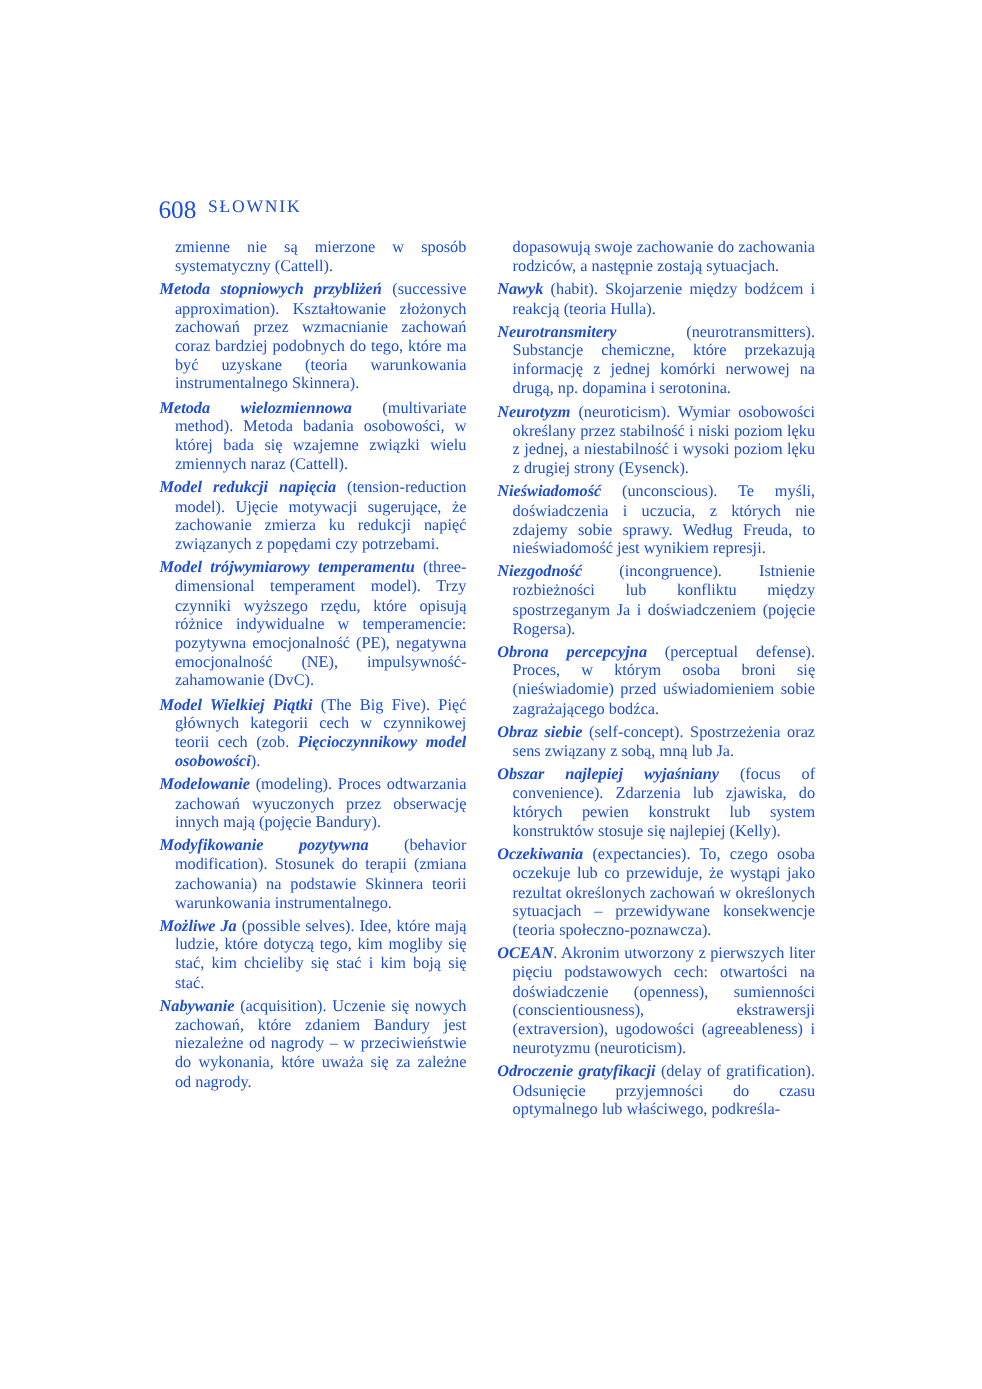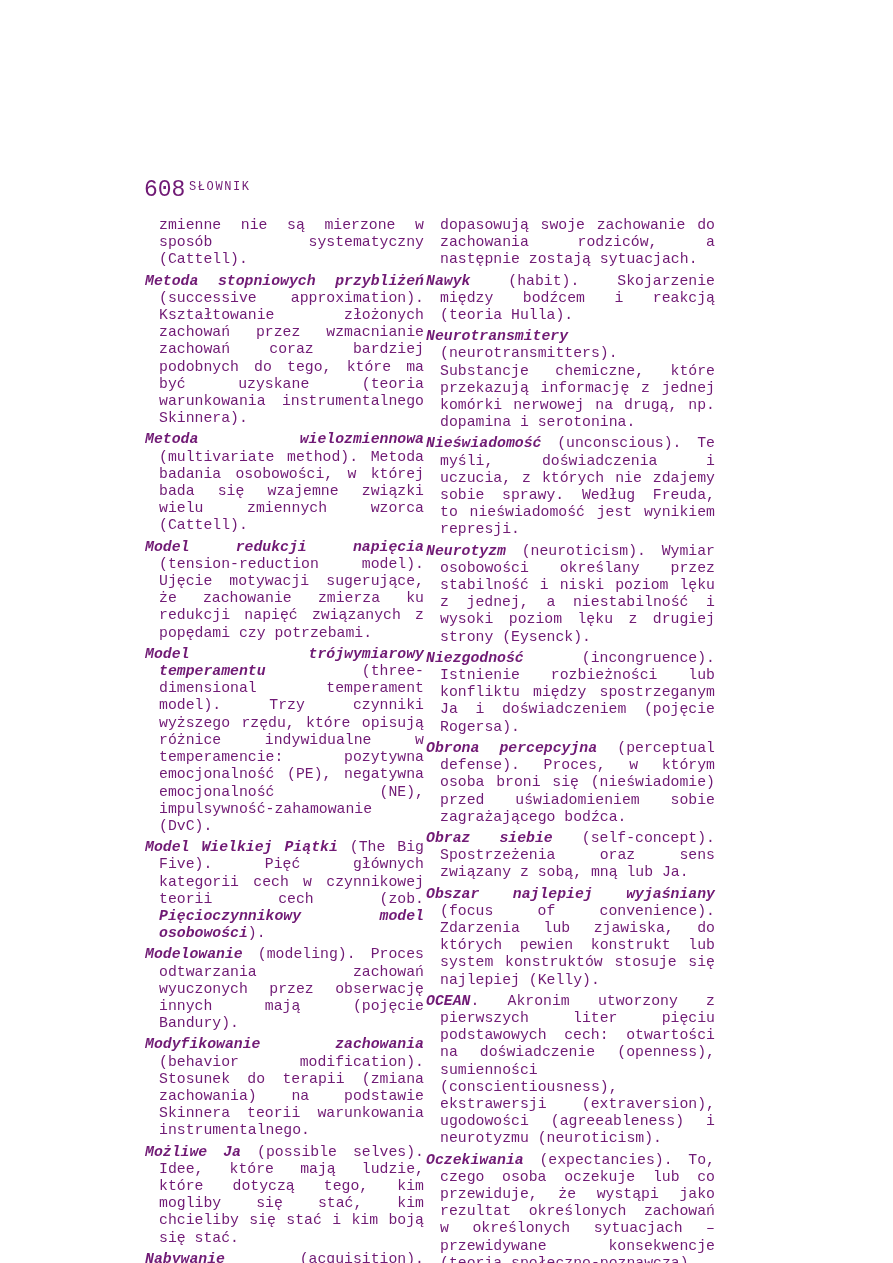"608" .page { color: #701a75 -> #1d4ed8; font-family: Liberation Mono, monospace -> Liberation Serif, serif }
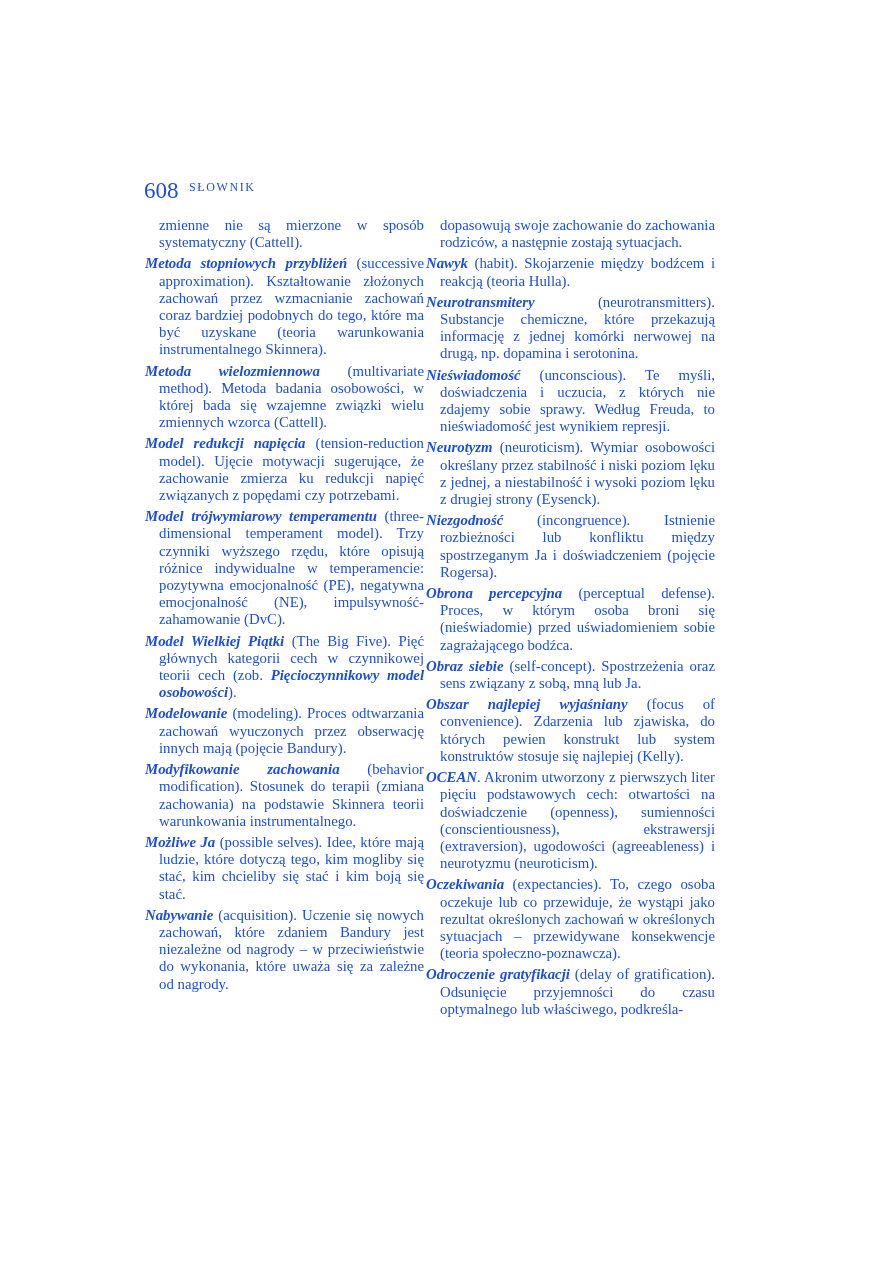"SŁOWNIK" .running-header { font-size: 12px -> 16px }
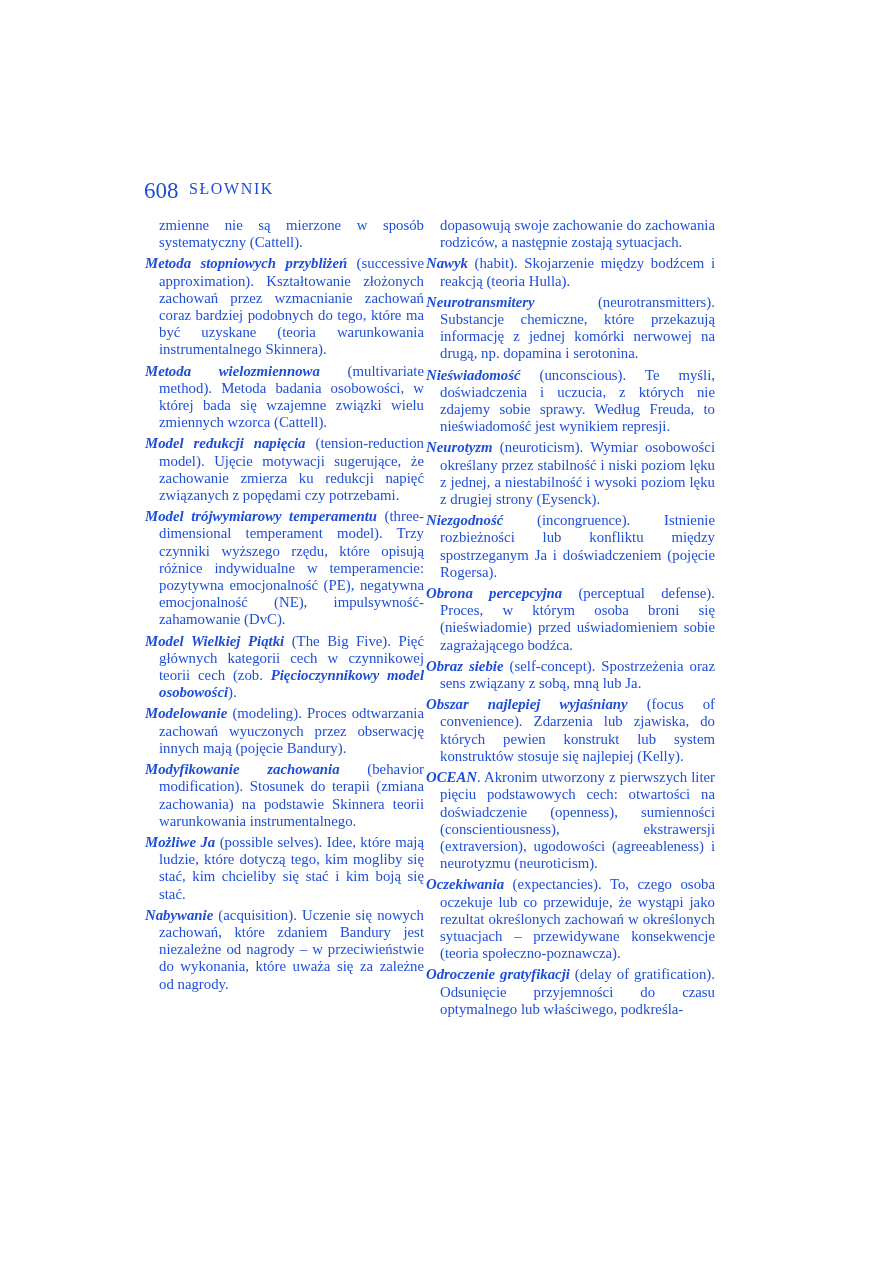"zmienne nie są mierzone w" .columns { gap: 2px -> 28px }
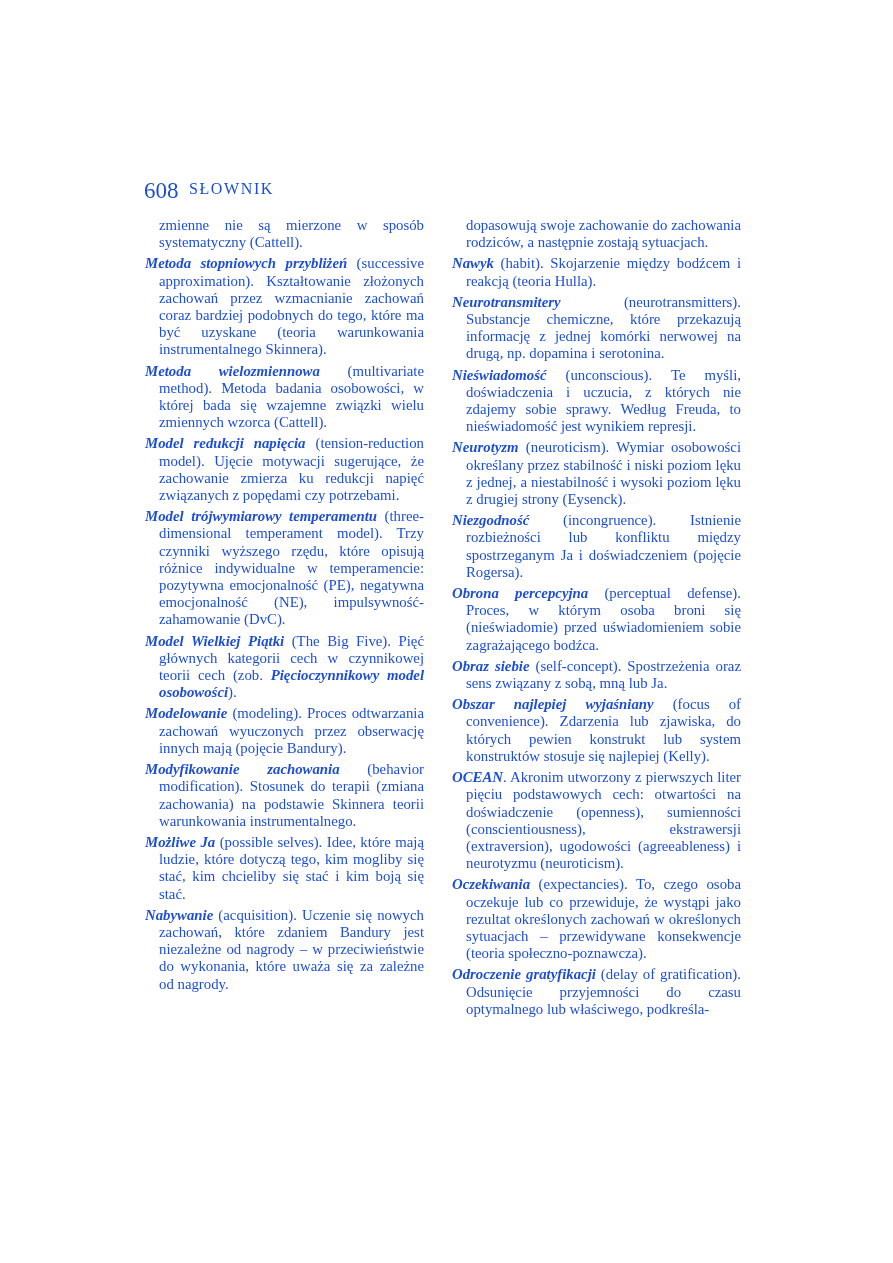"(multivariate method). Metoda badania" span { text: wzorca -> naraz }
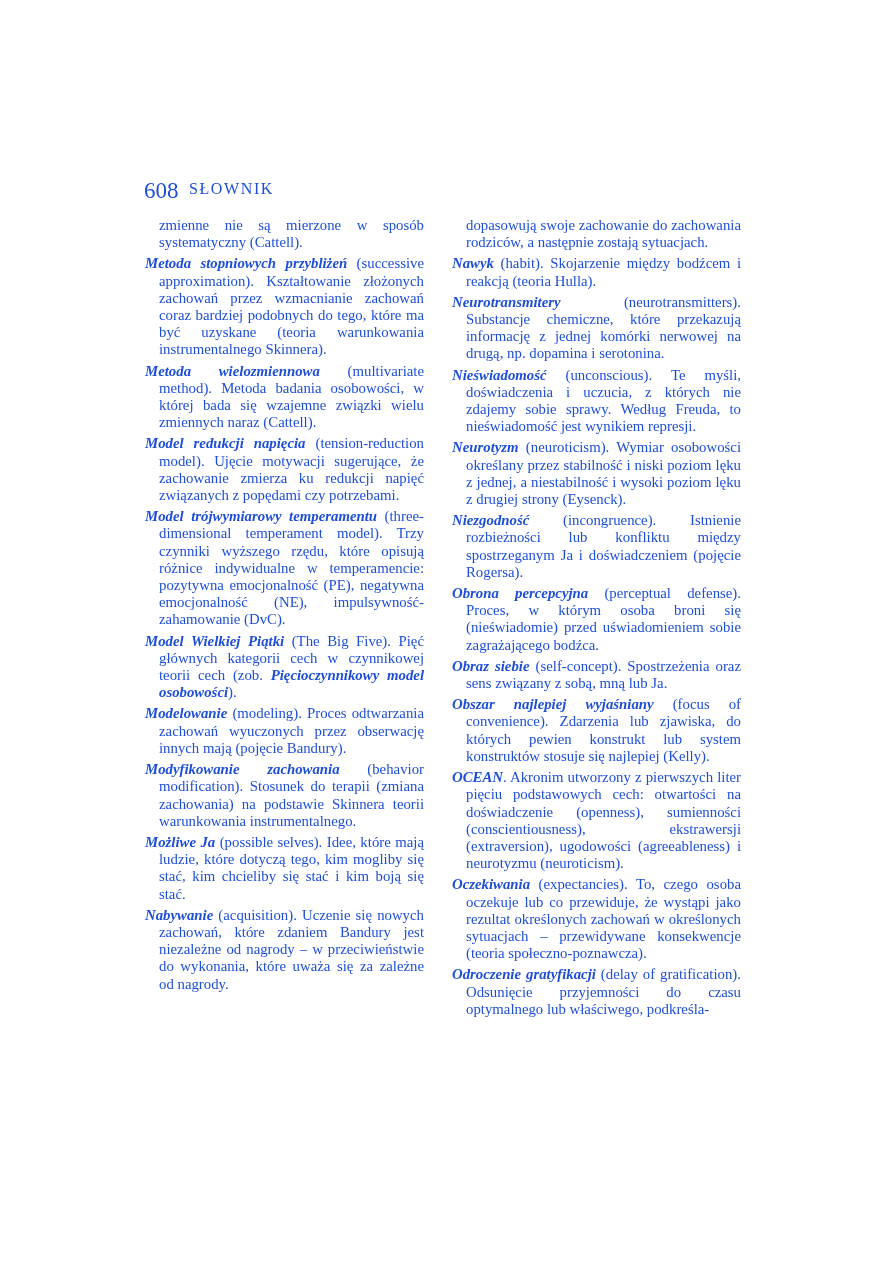"Nieświadomość (unconscious). Te myśli," p.entry { order: before "Neurotyzm (neuroticism). Wymiar" -> after "Neurotyzm (neuroticism). Wymiar" }
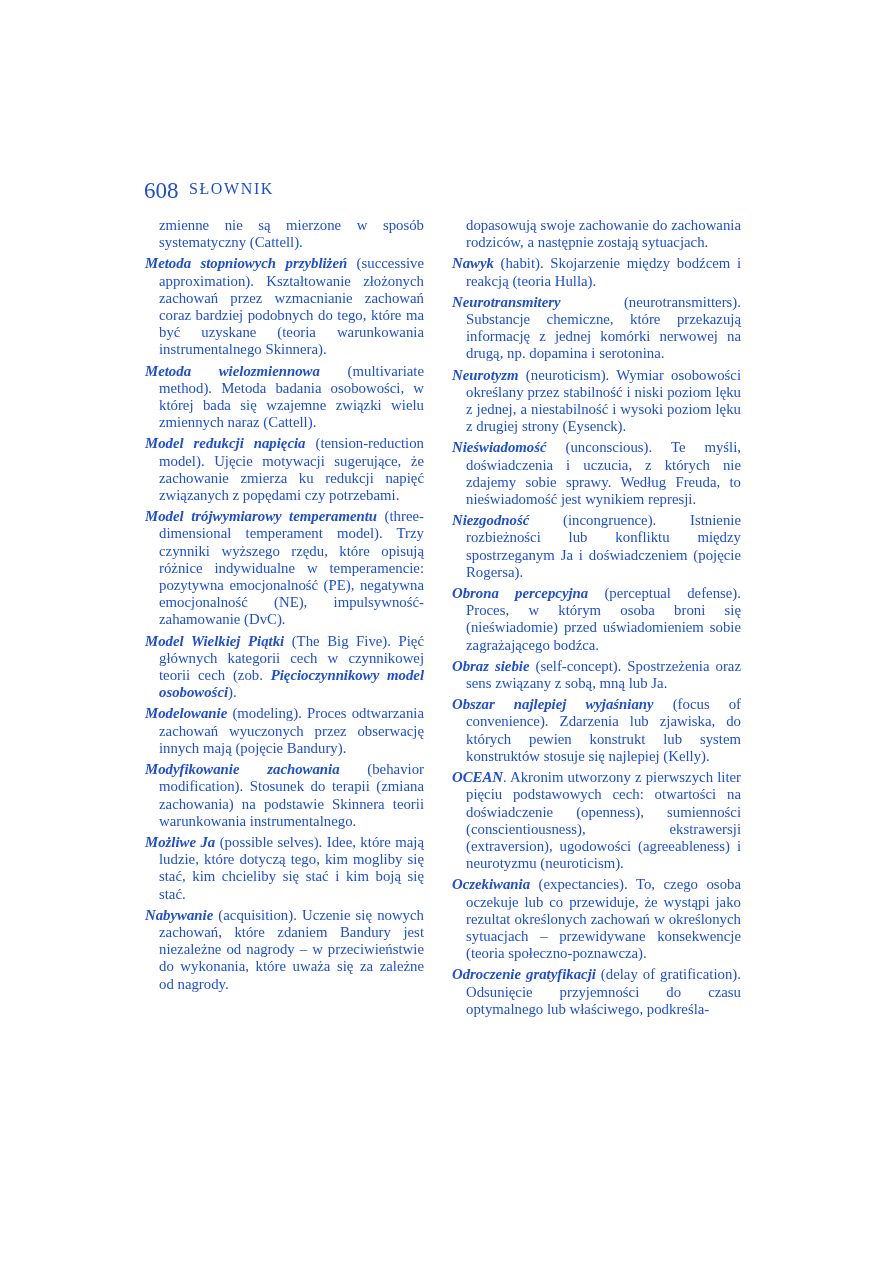"Modyfikowanie zachowania" span.term { text: zachowania -> pozytywna }
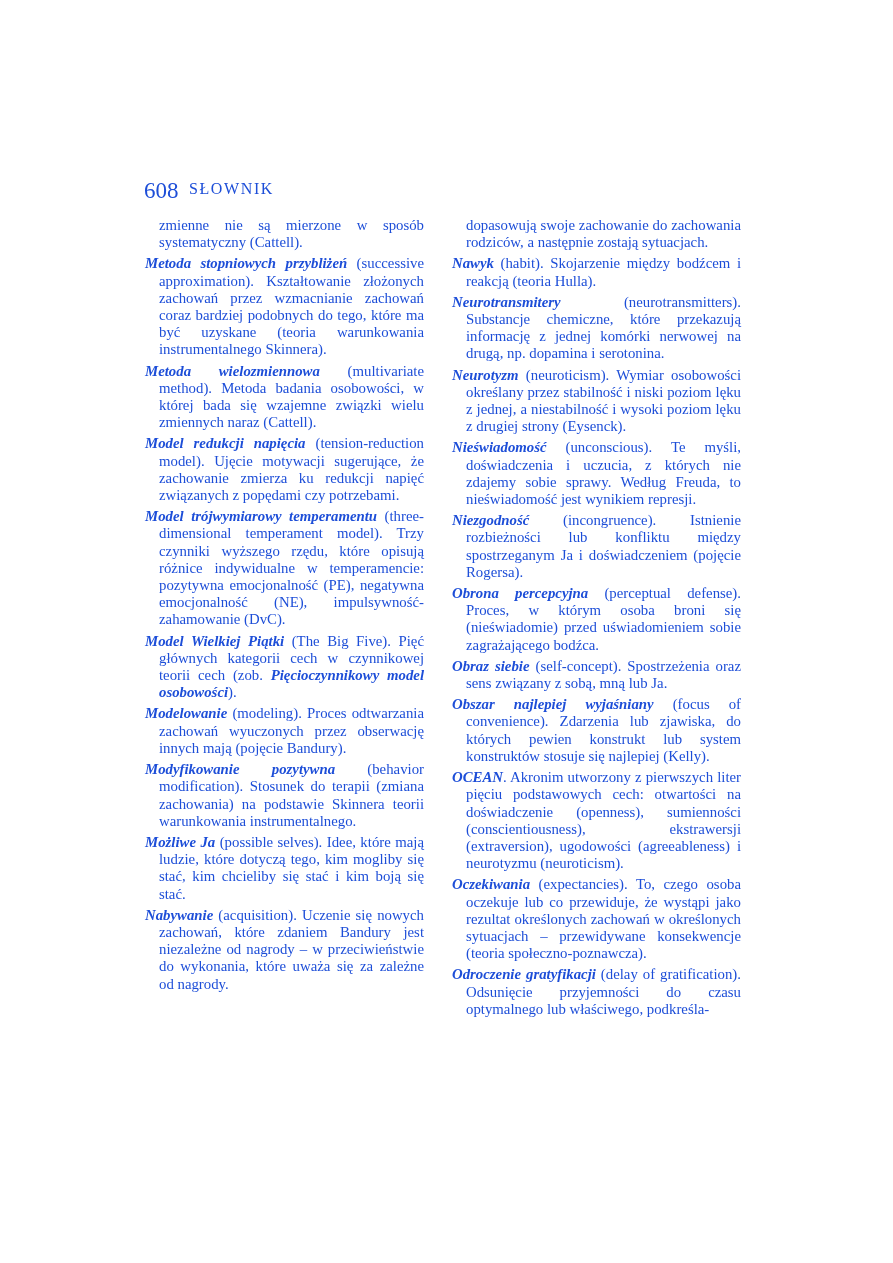"OCEAN. Akronim utworzony z pierwszych" p.entry { order: before "Oczekiwania (expectancies). To, czego" -> after "Oczekiwania (expectancies). To, czego" }
